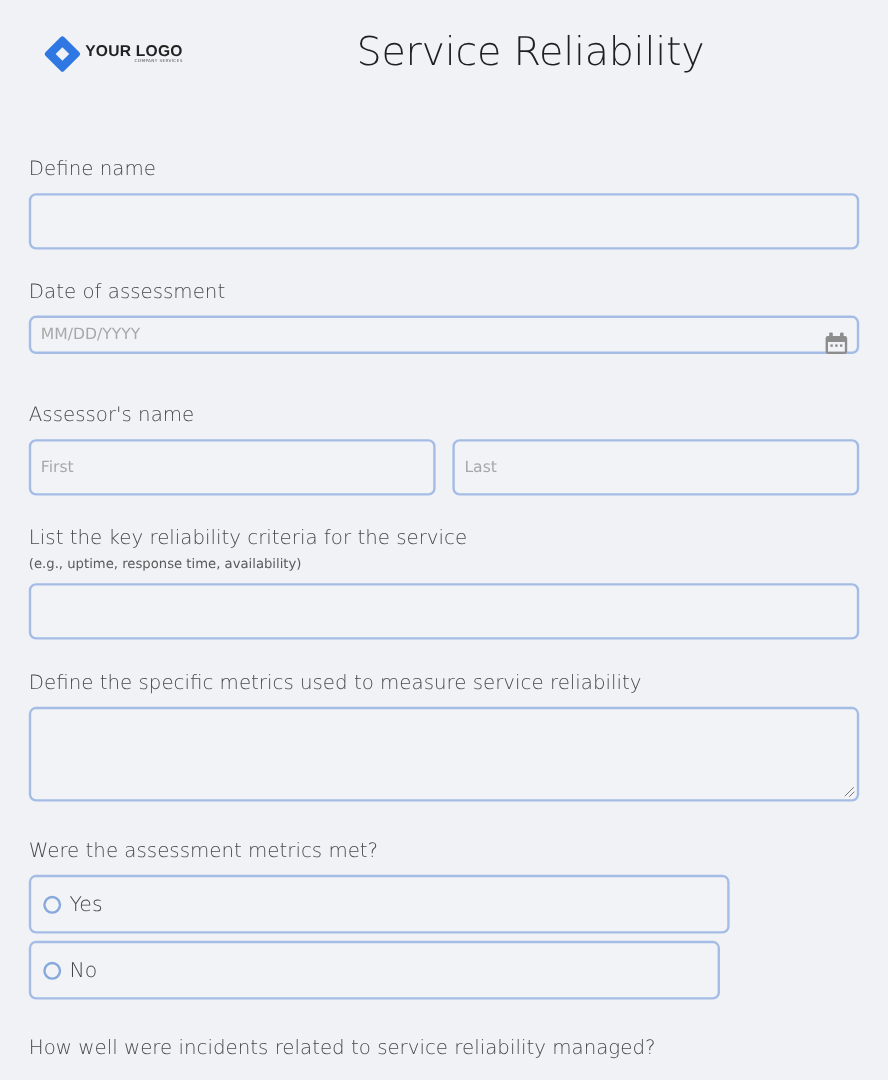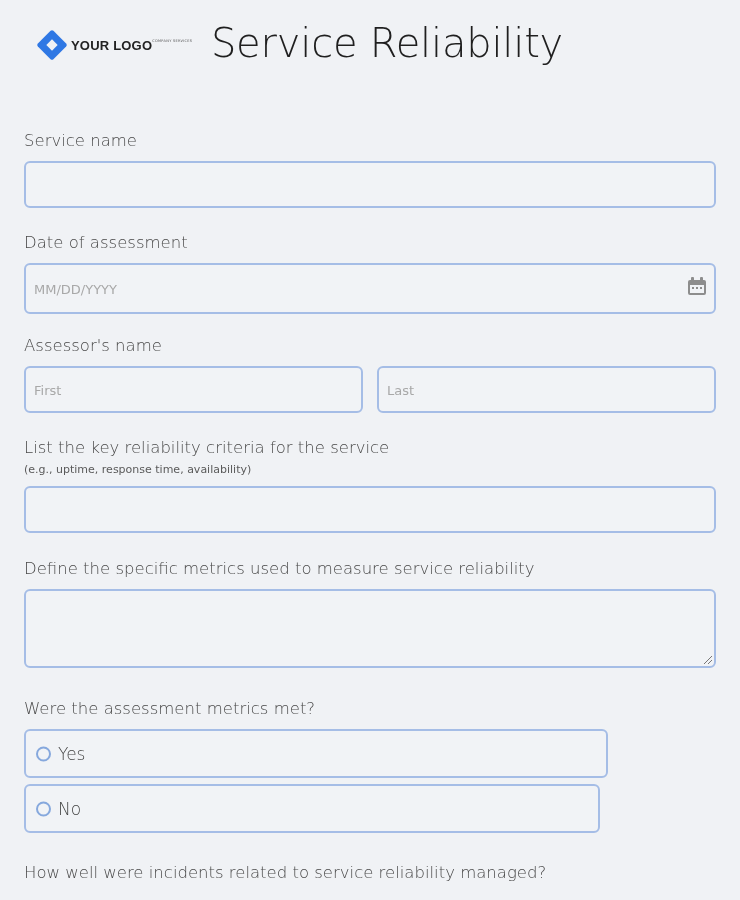"YOUR LOGO" .logo-text { flex-direction: row -> column; text-align: none -> right }
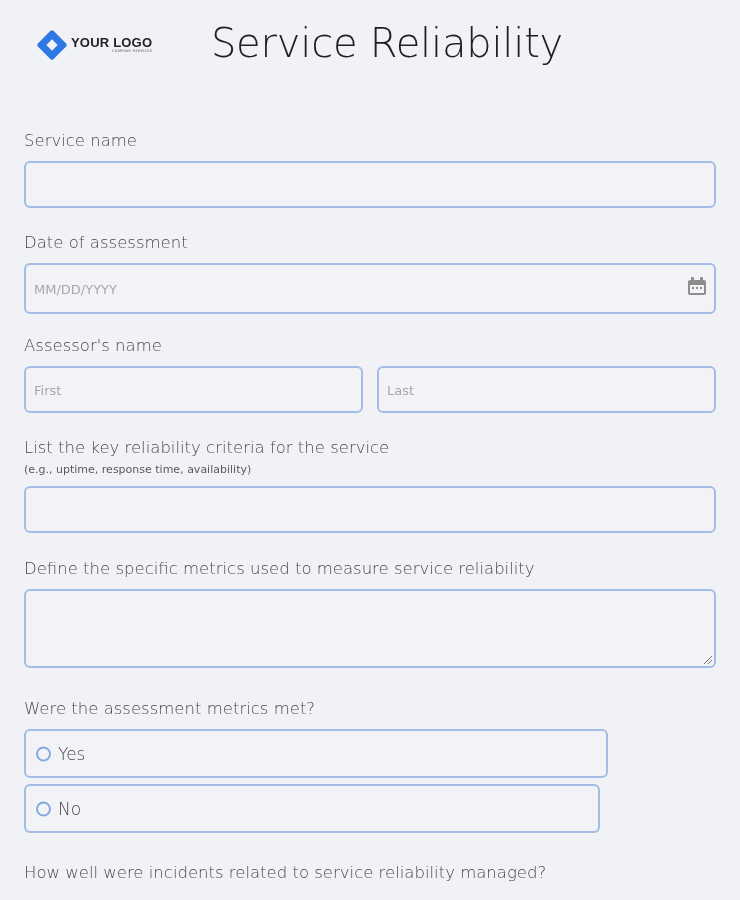"Service Reliability" .title { font-size: 40px -> 33px; text-align: center -> right }
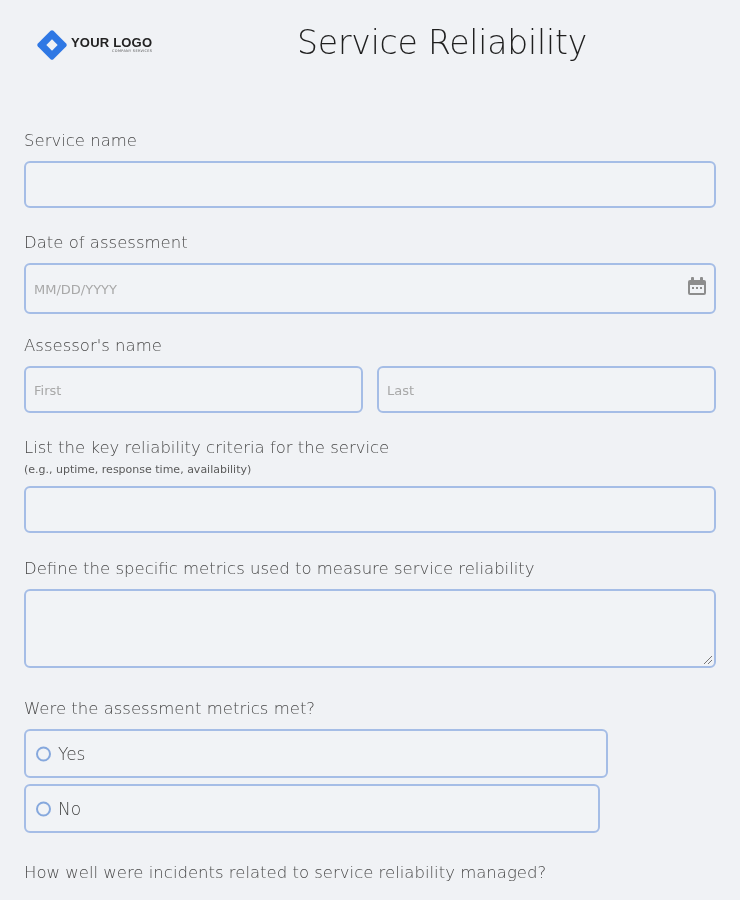"Service name" div.label { text: Service -> Define }
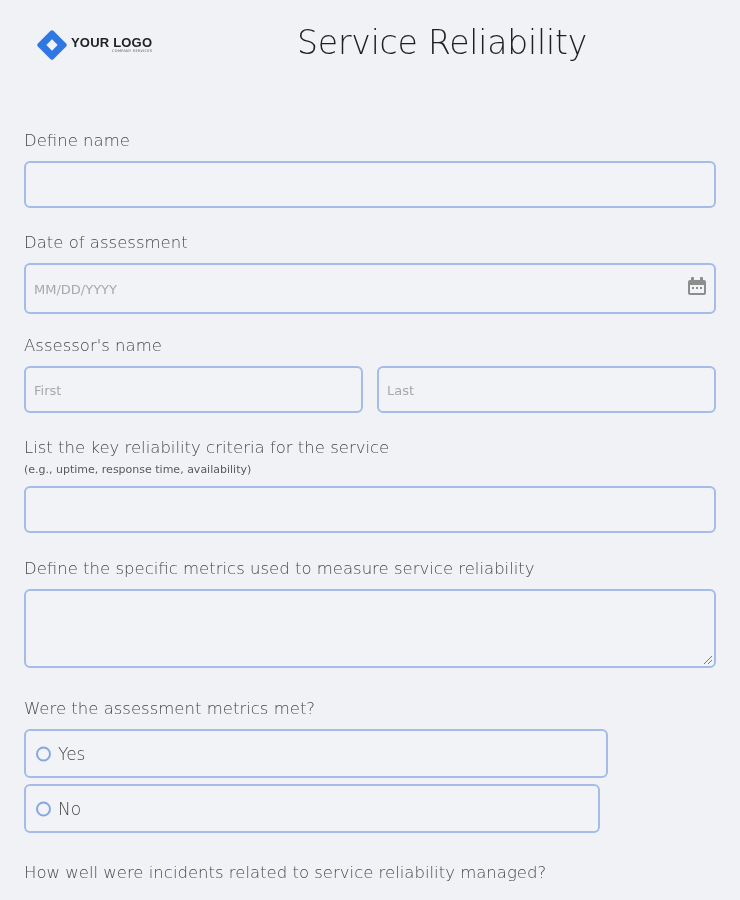"MM/DD/YYYY" div.field { height: 51px -> 32px }
